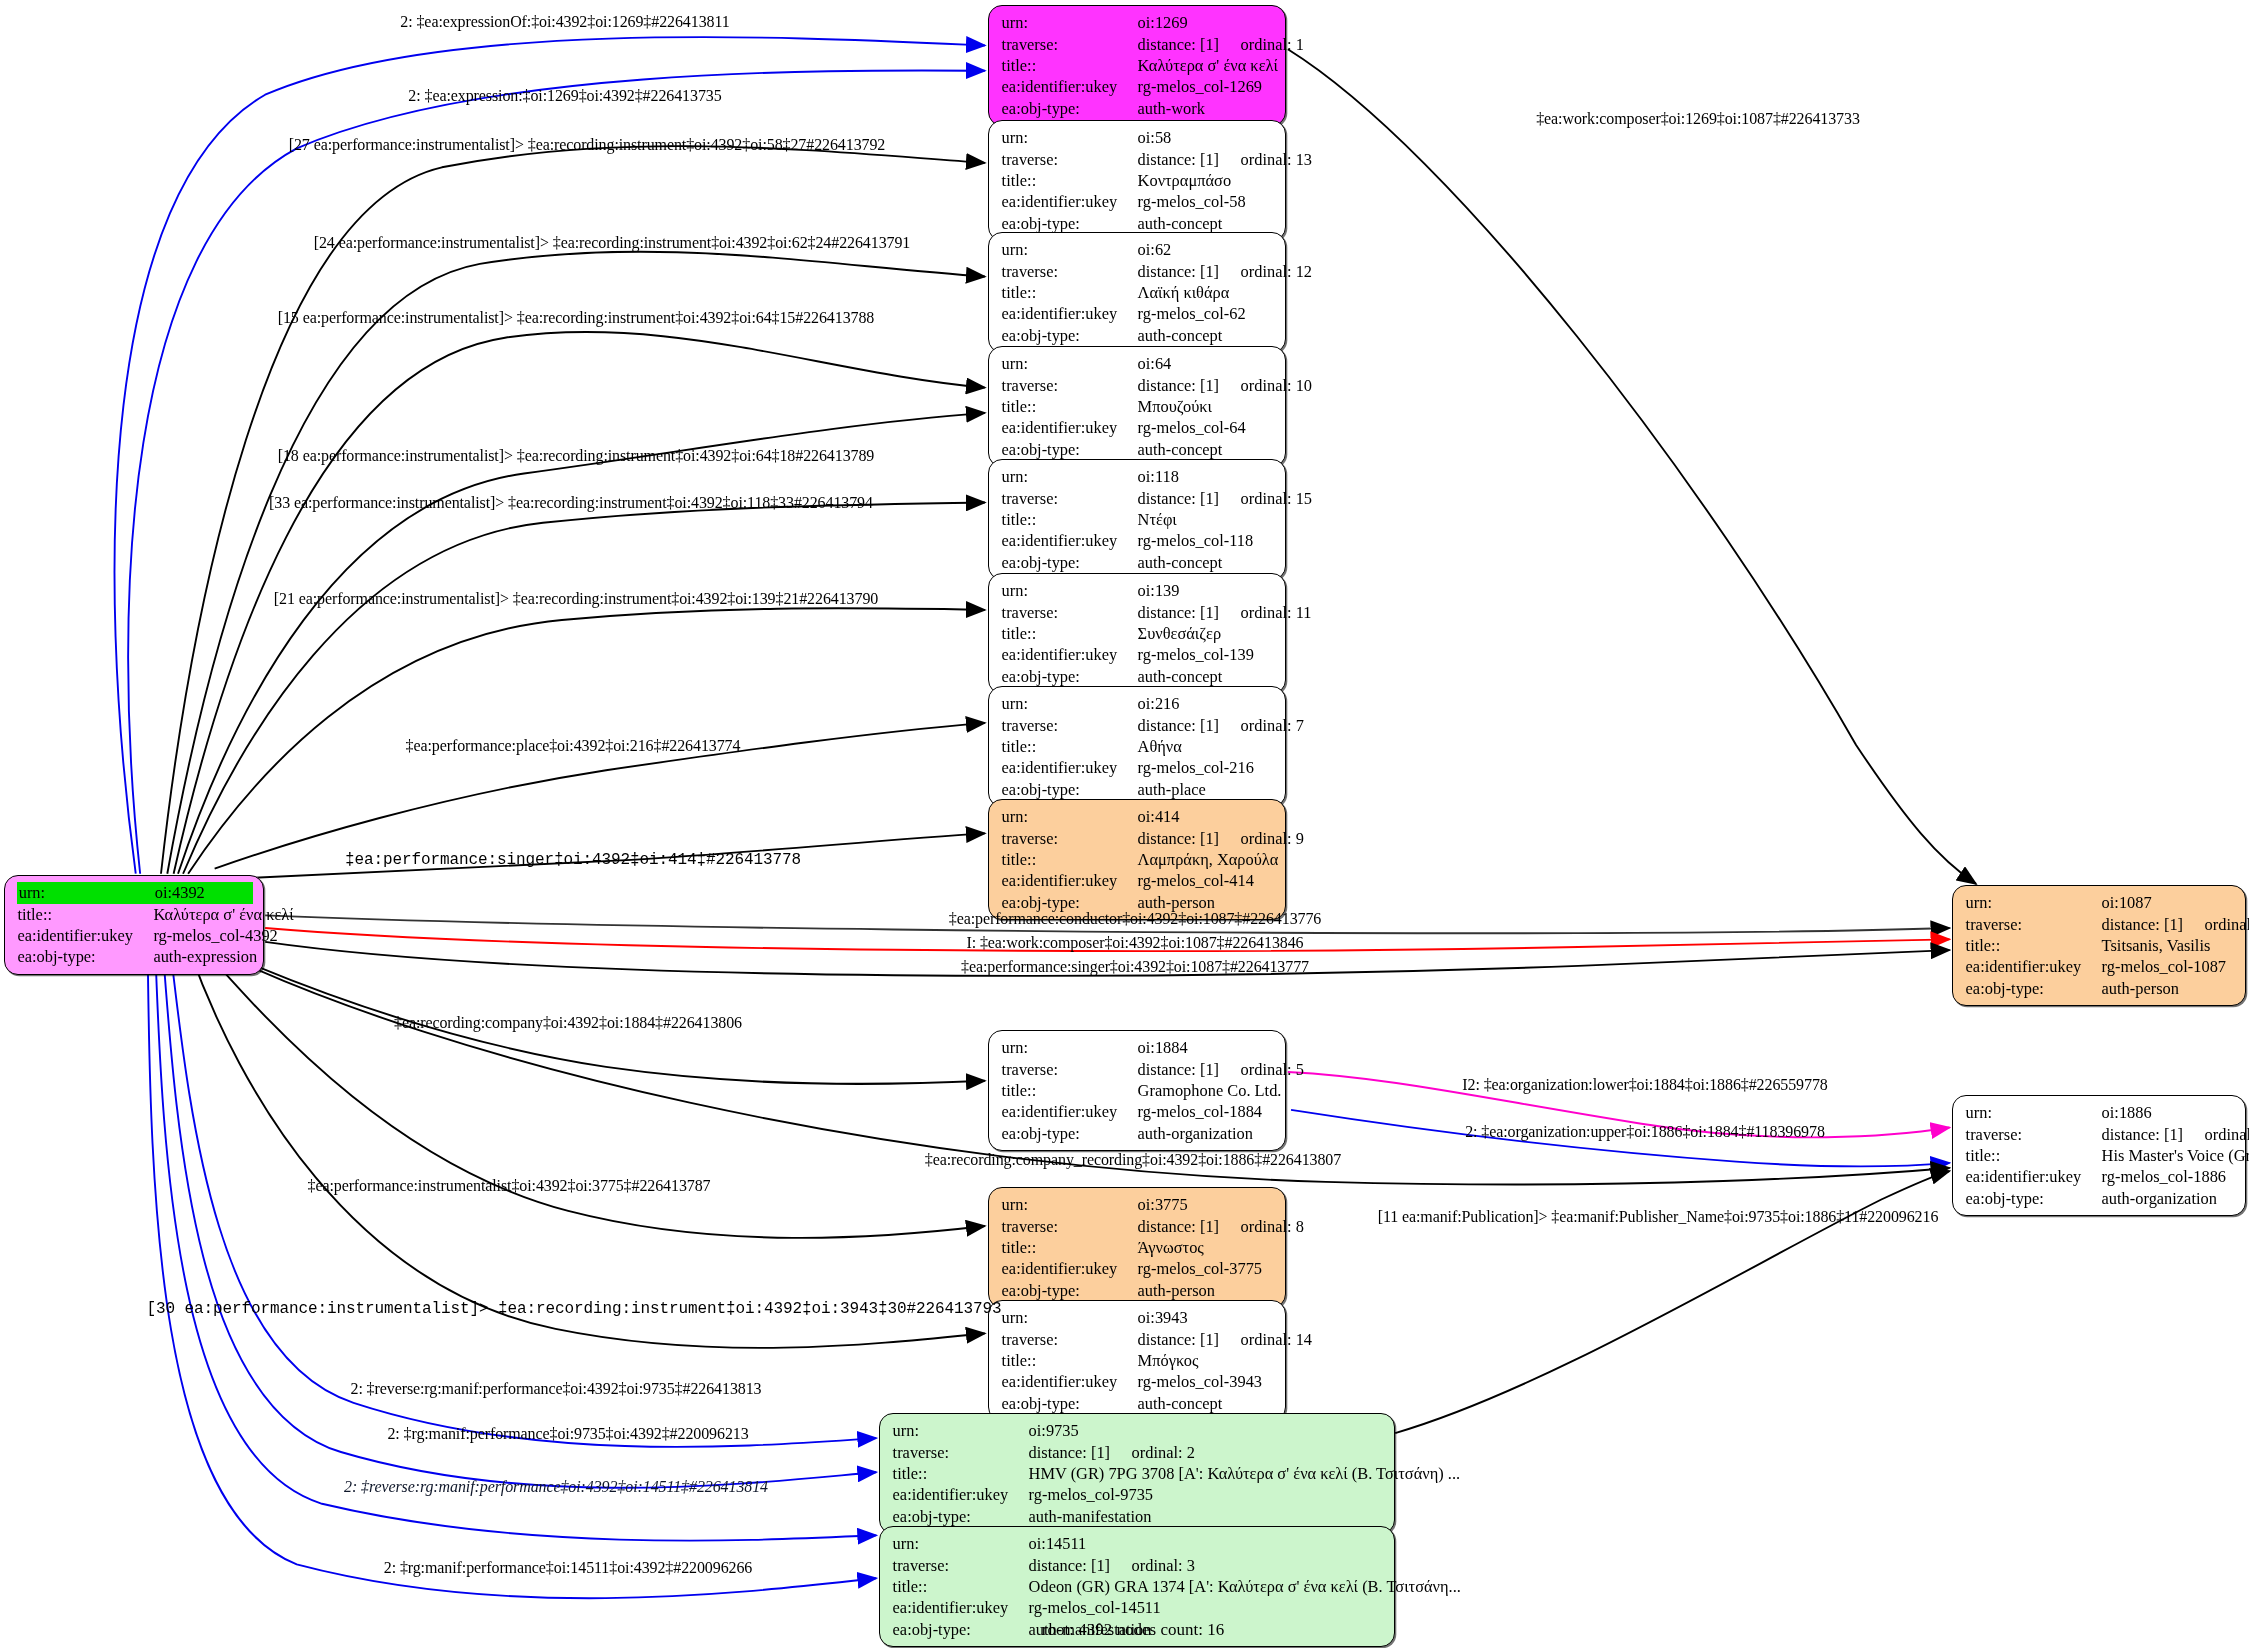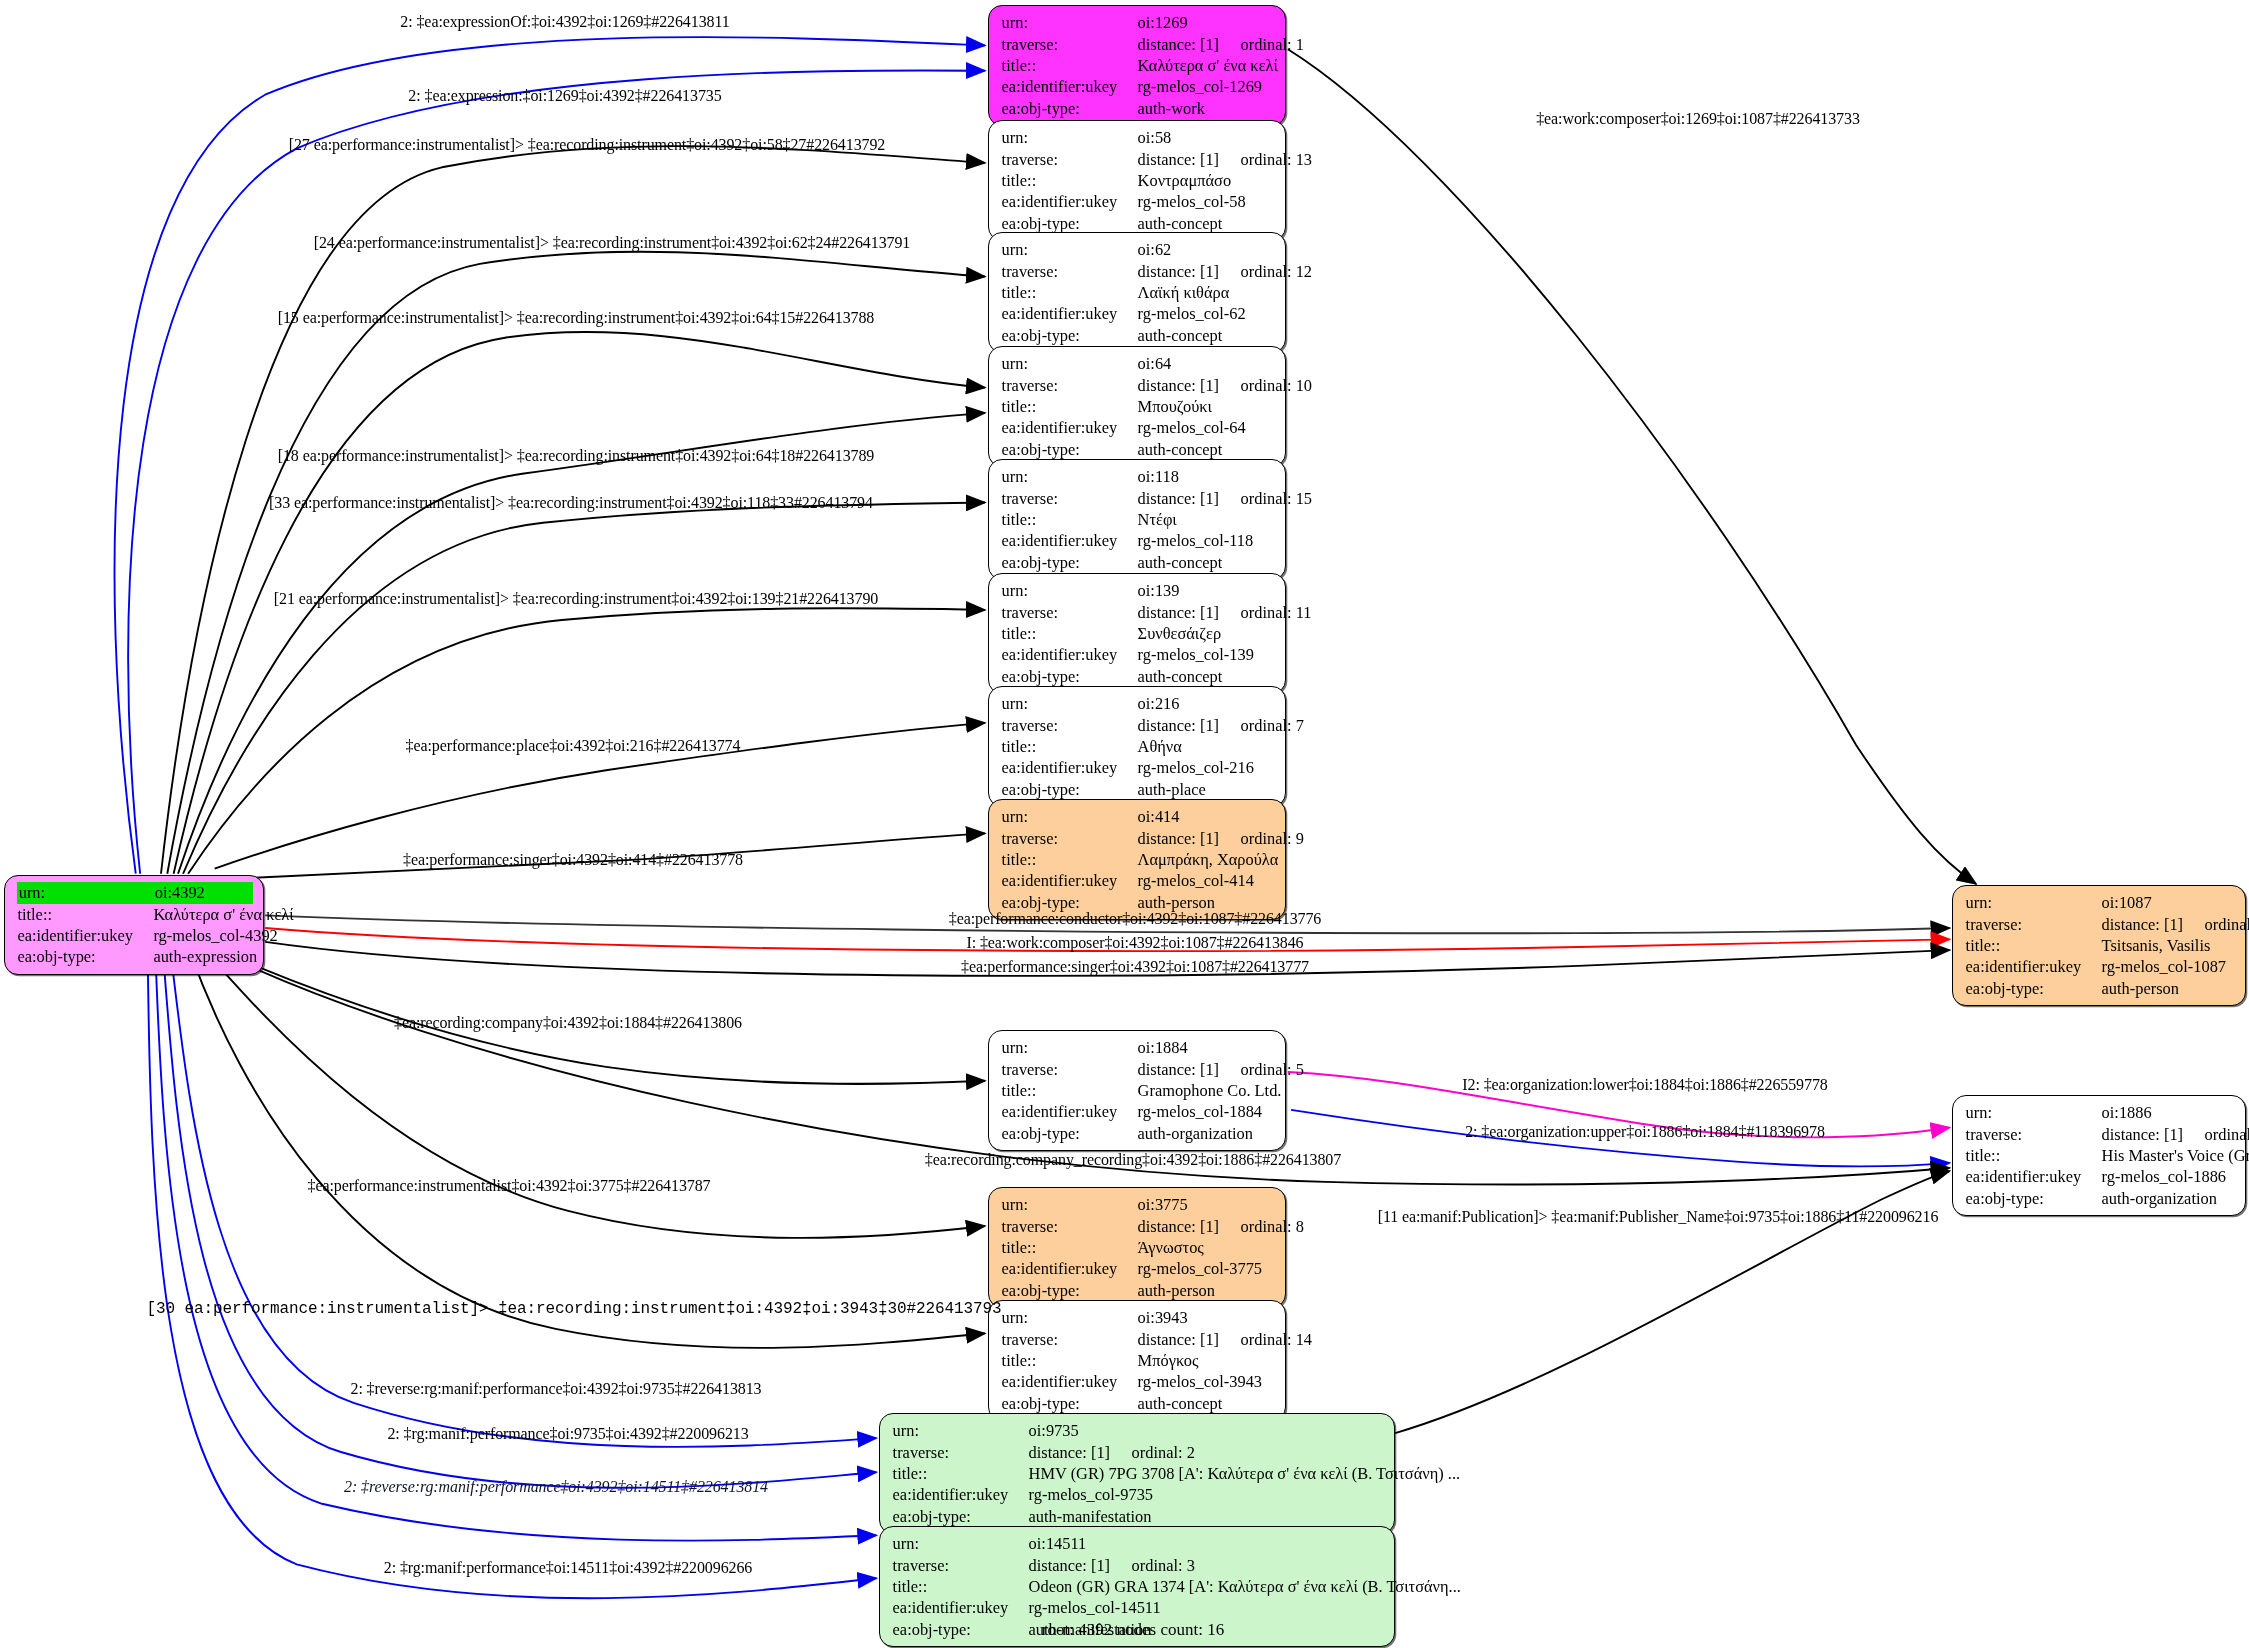"‡ea:performance:singer‡oi:4392‡oi:414‡#2" div.edge-label { font-family: none -> Liberation Mono, monospace }
